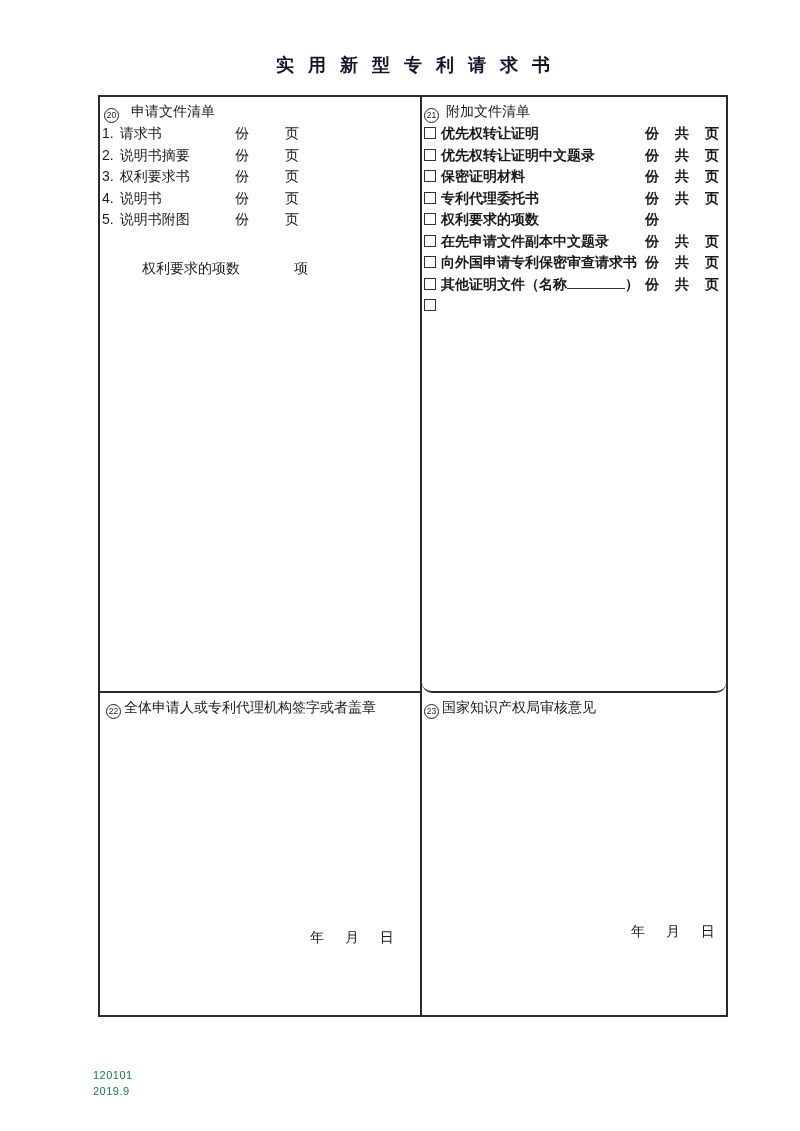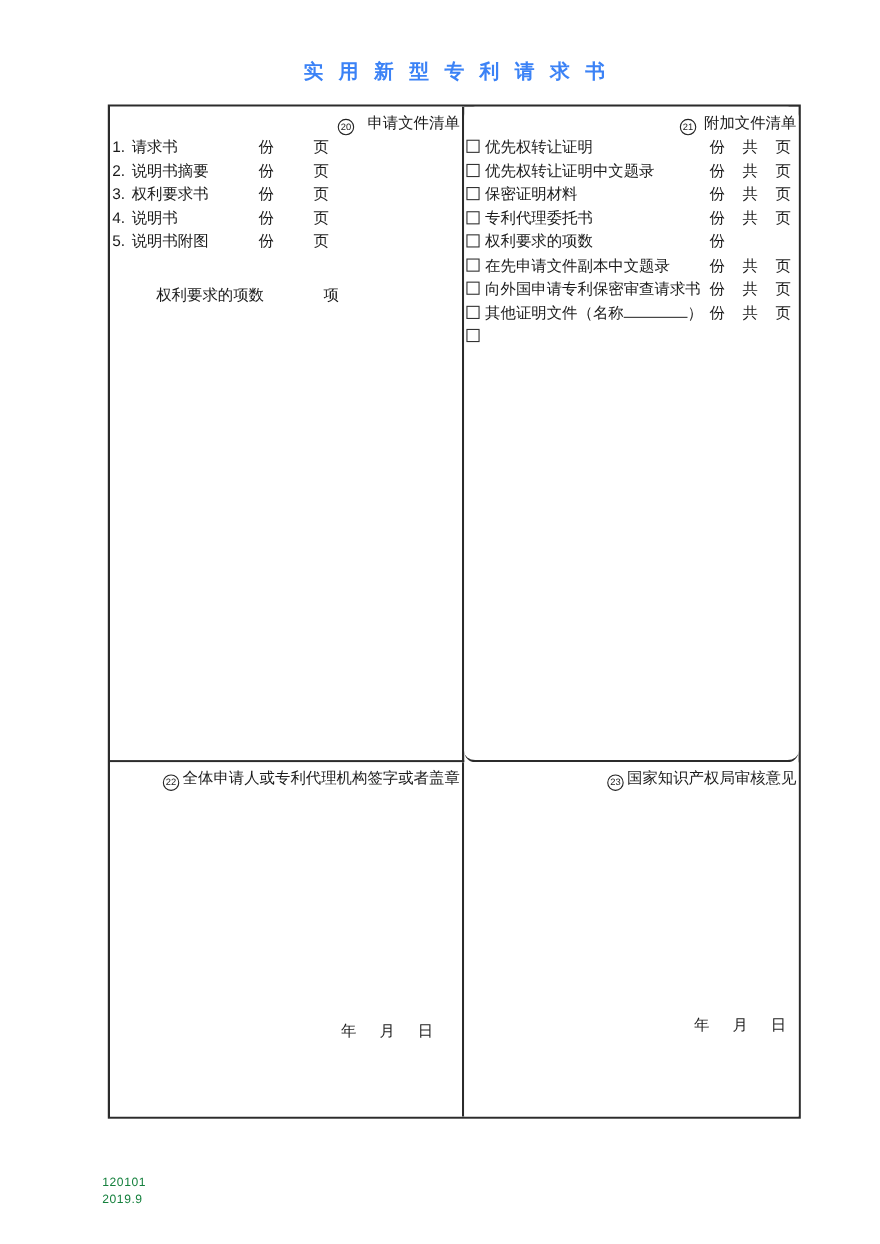"实用新型专利请求书" .title { color: #3b82f6 -> #0f172a }
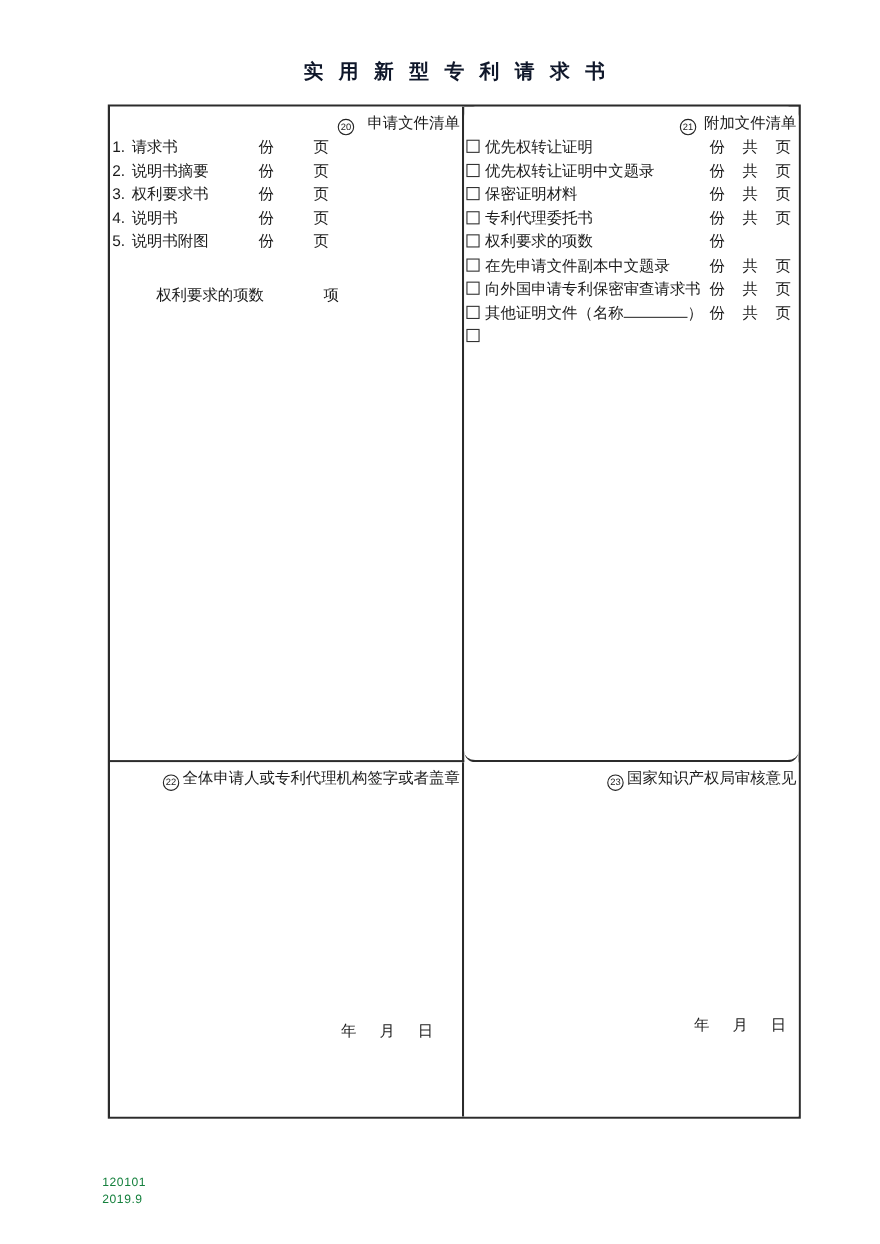"20 申请文件清单" .cell-head { text-align: right -> none }
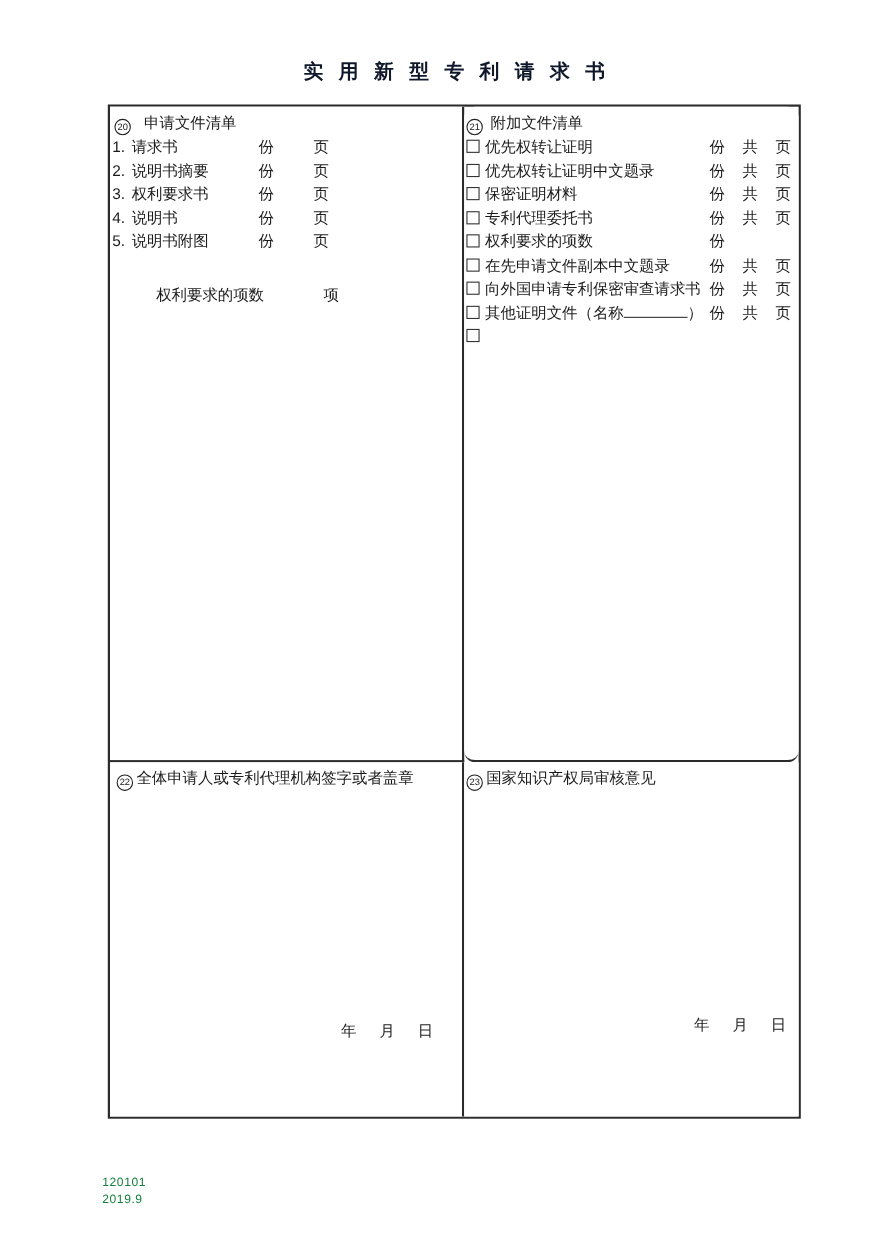"优先权转让证明" .r-items { font-weight: none -> bold }
